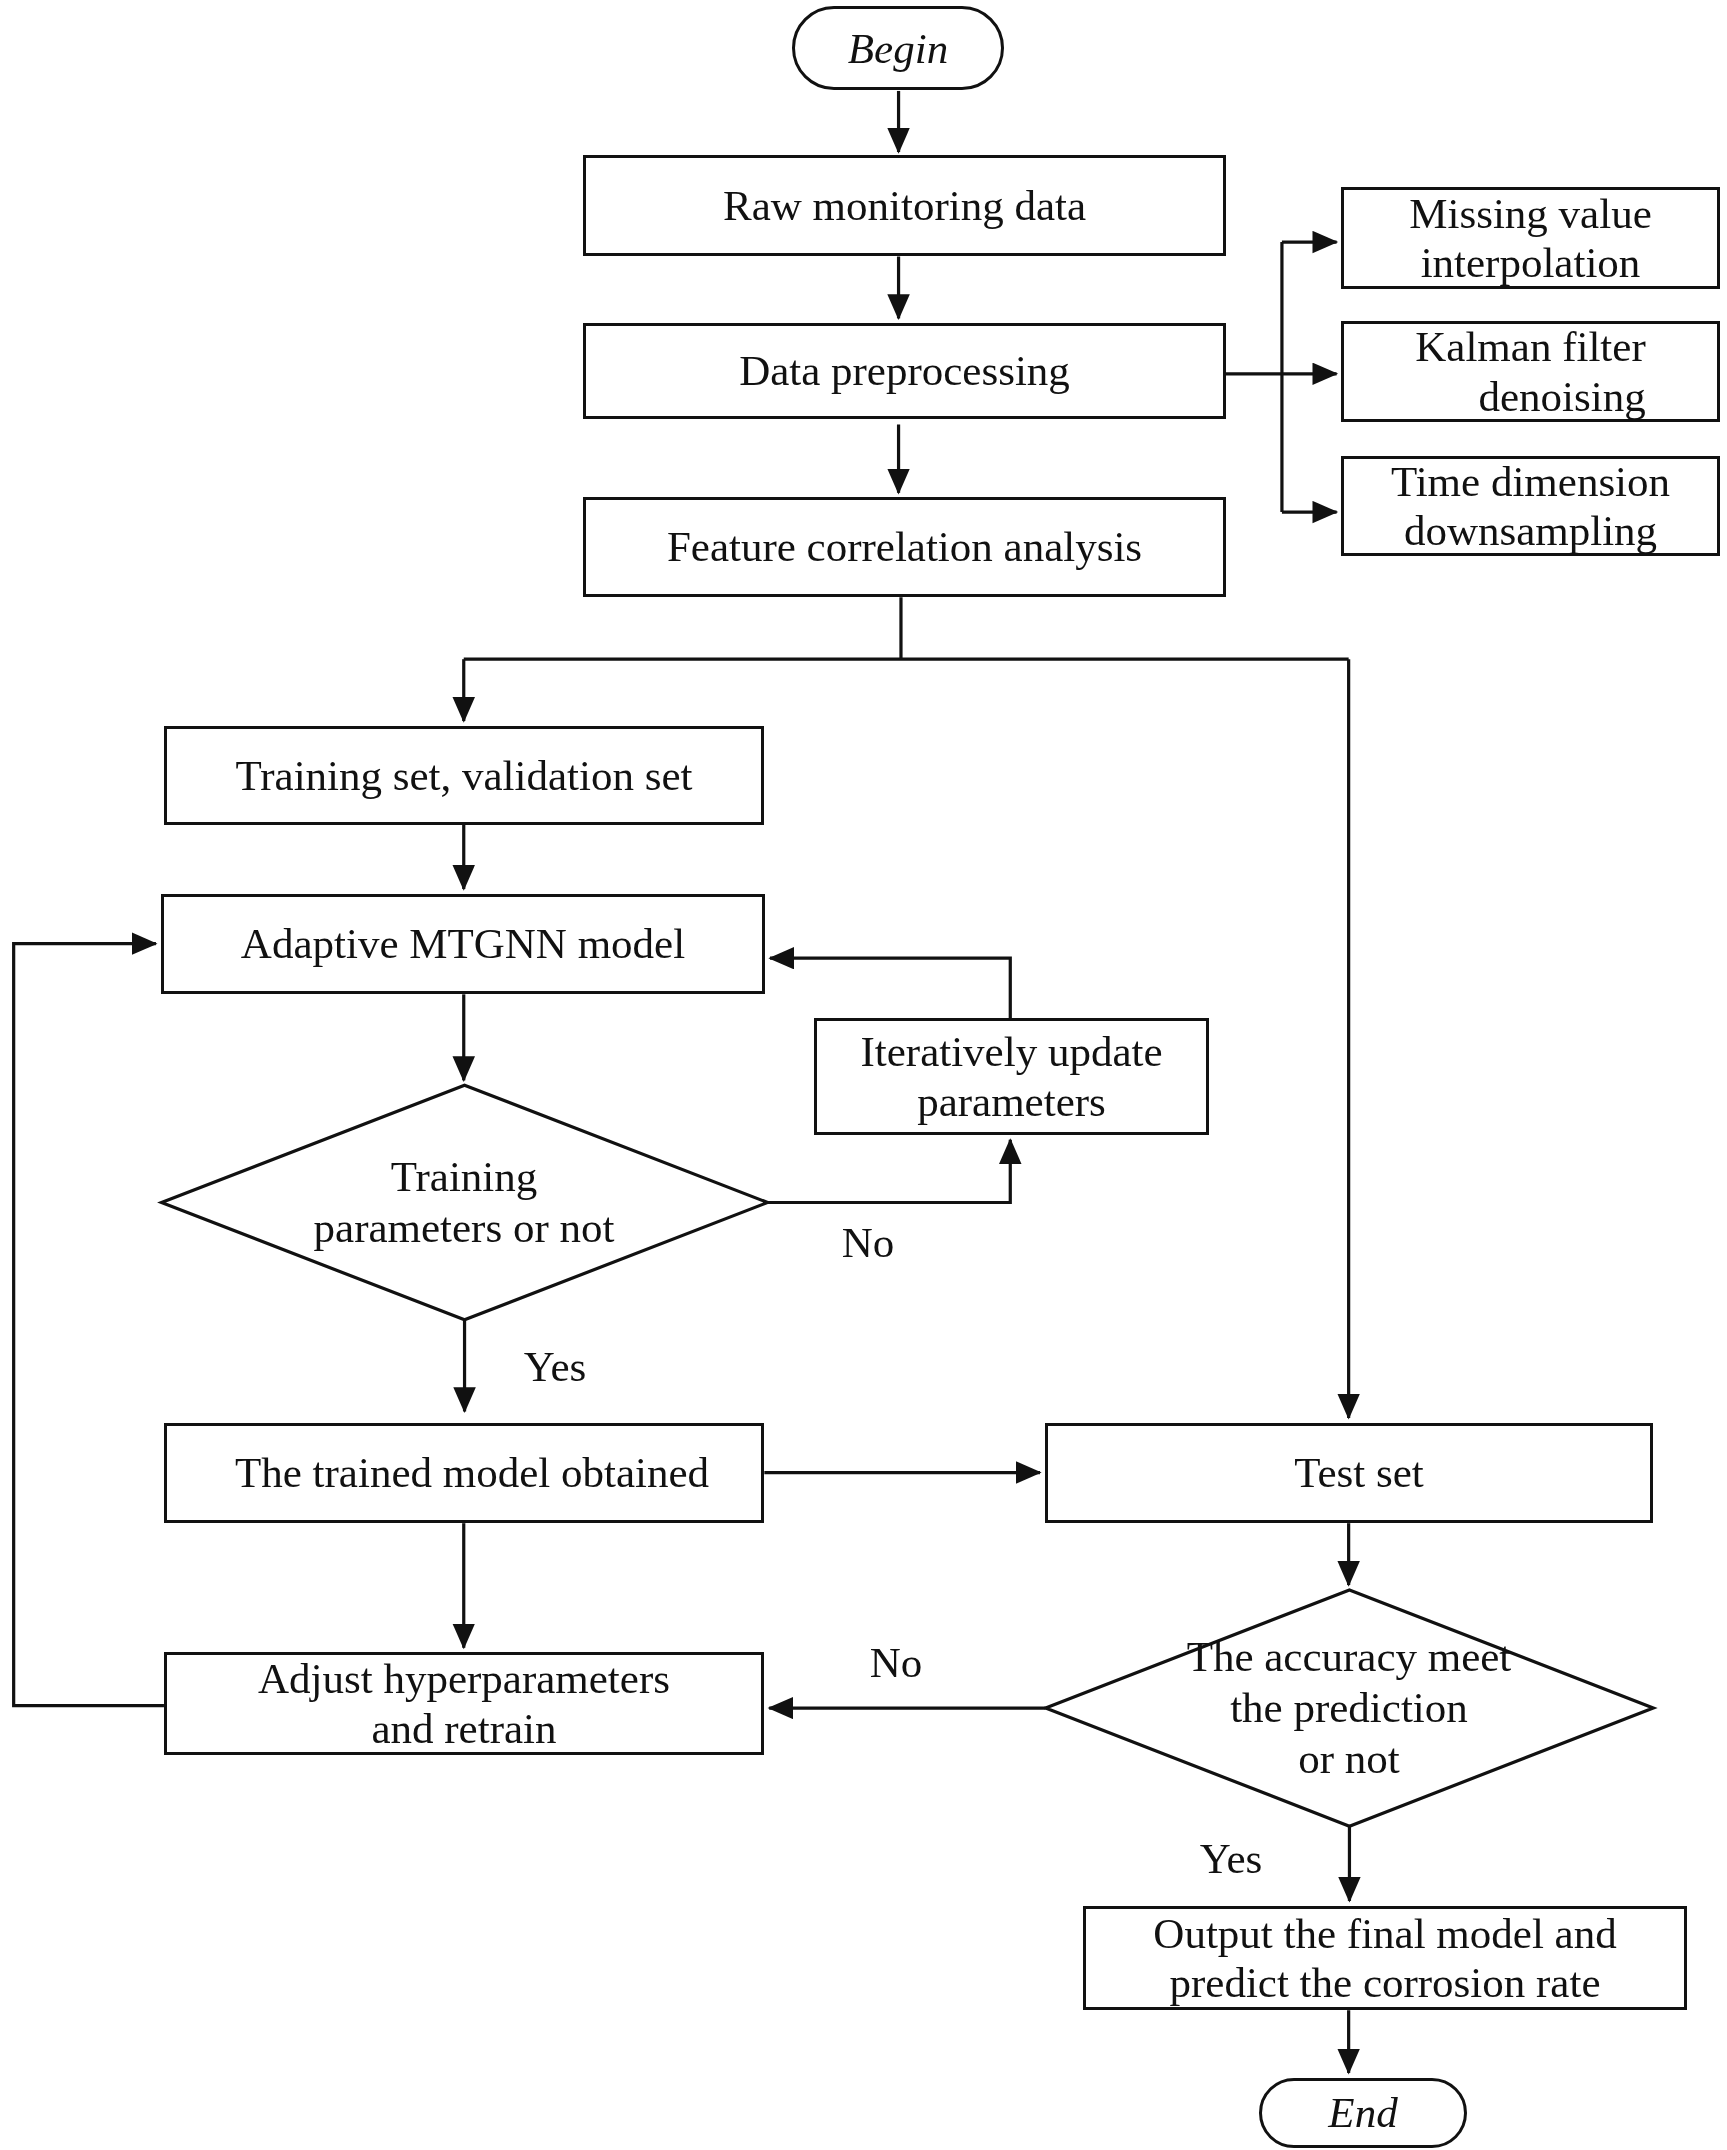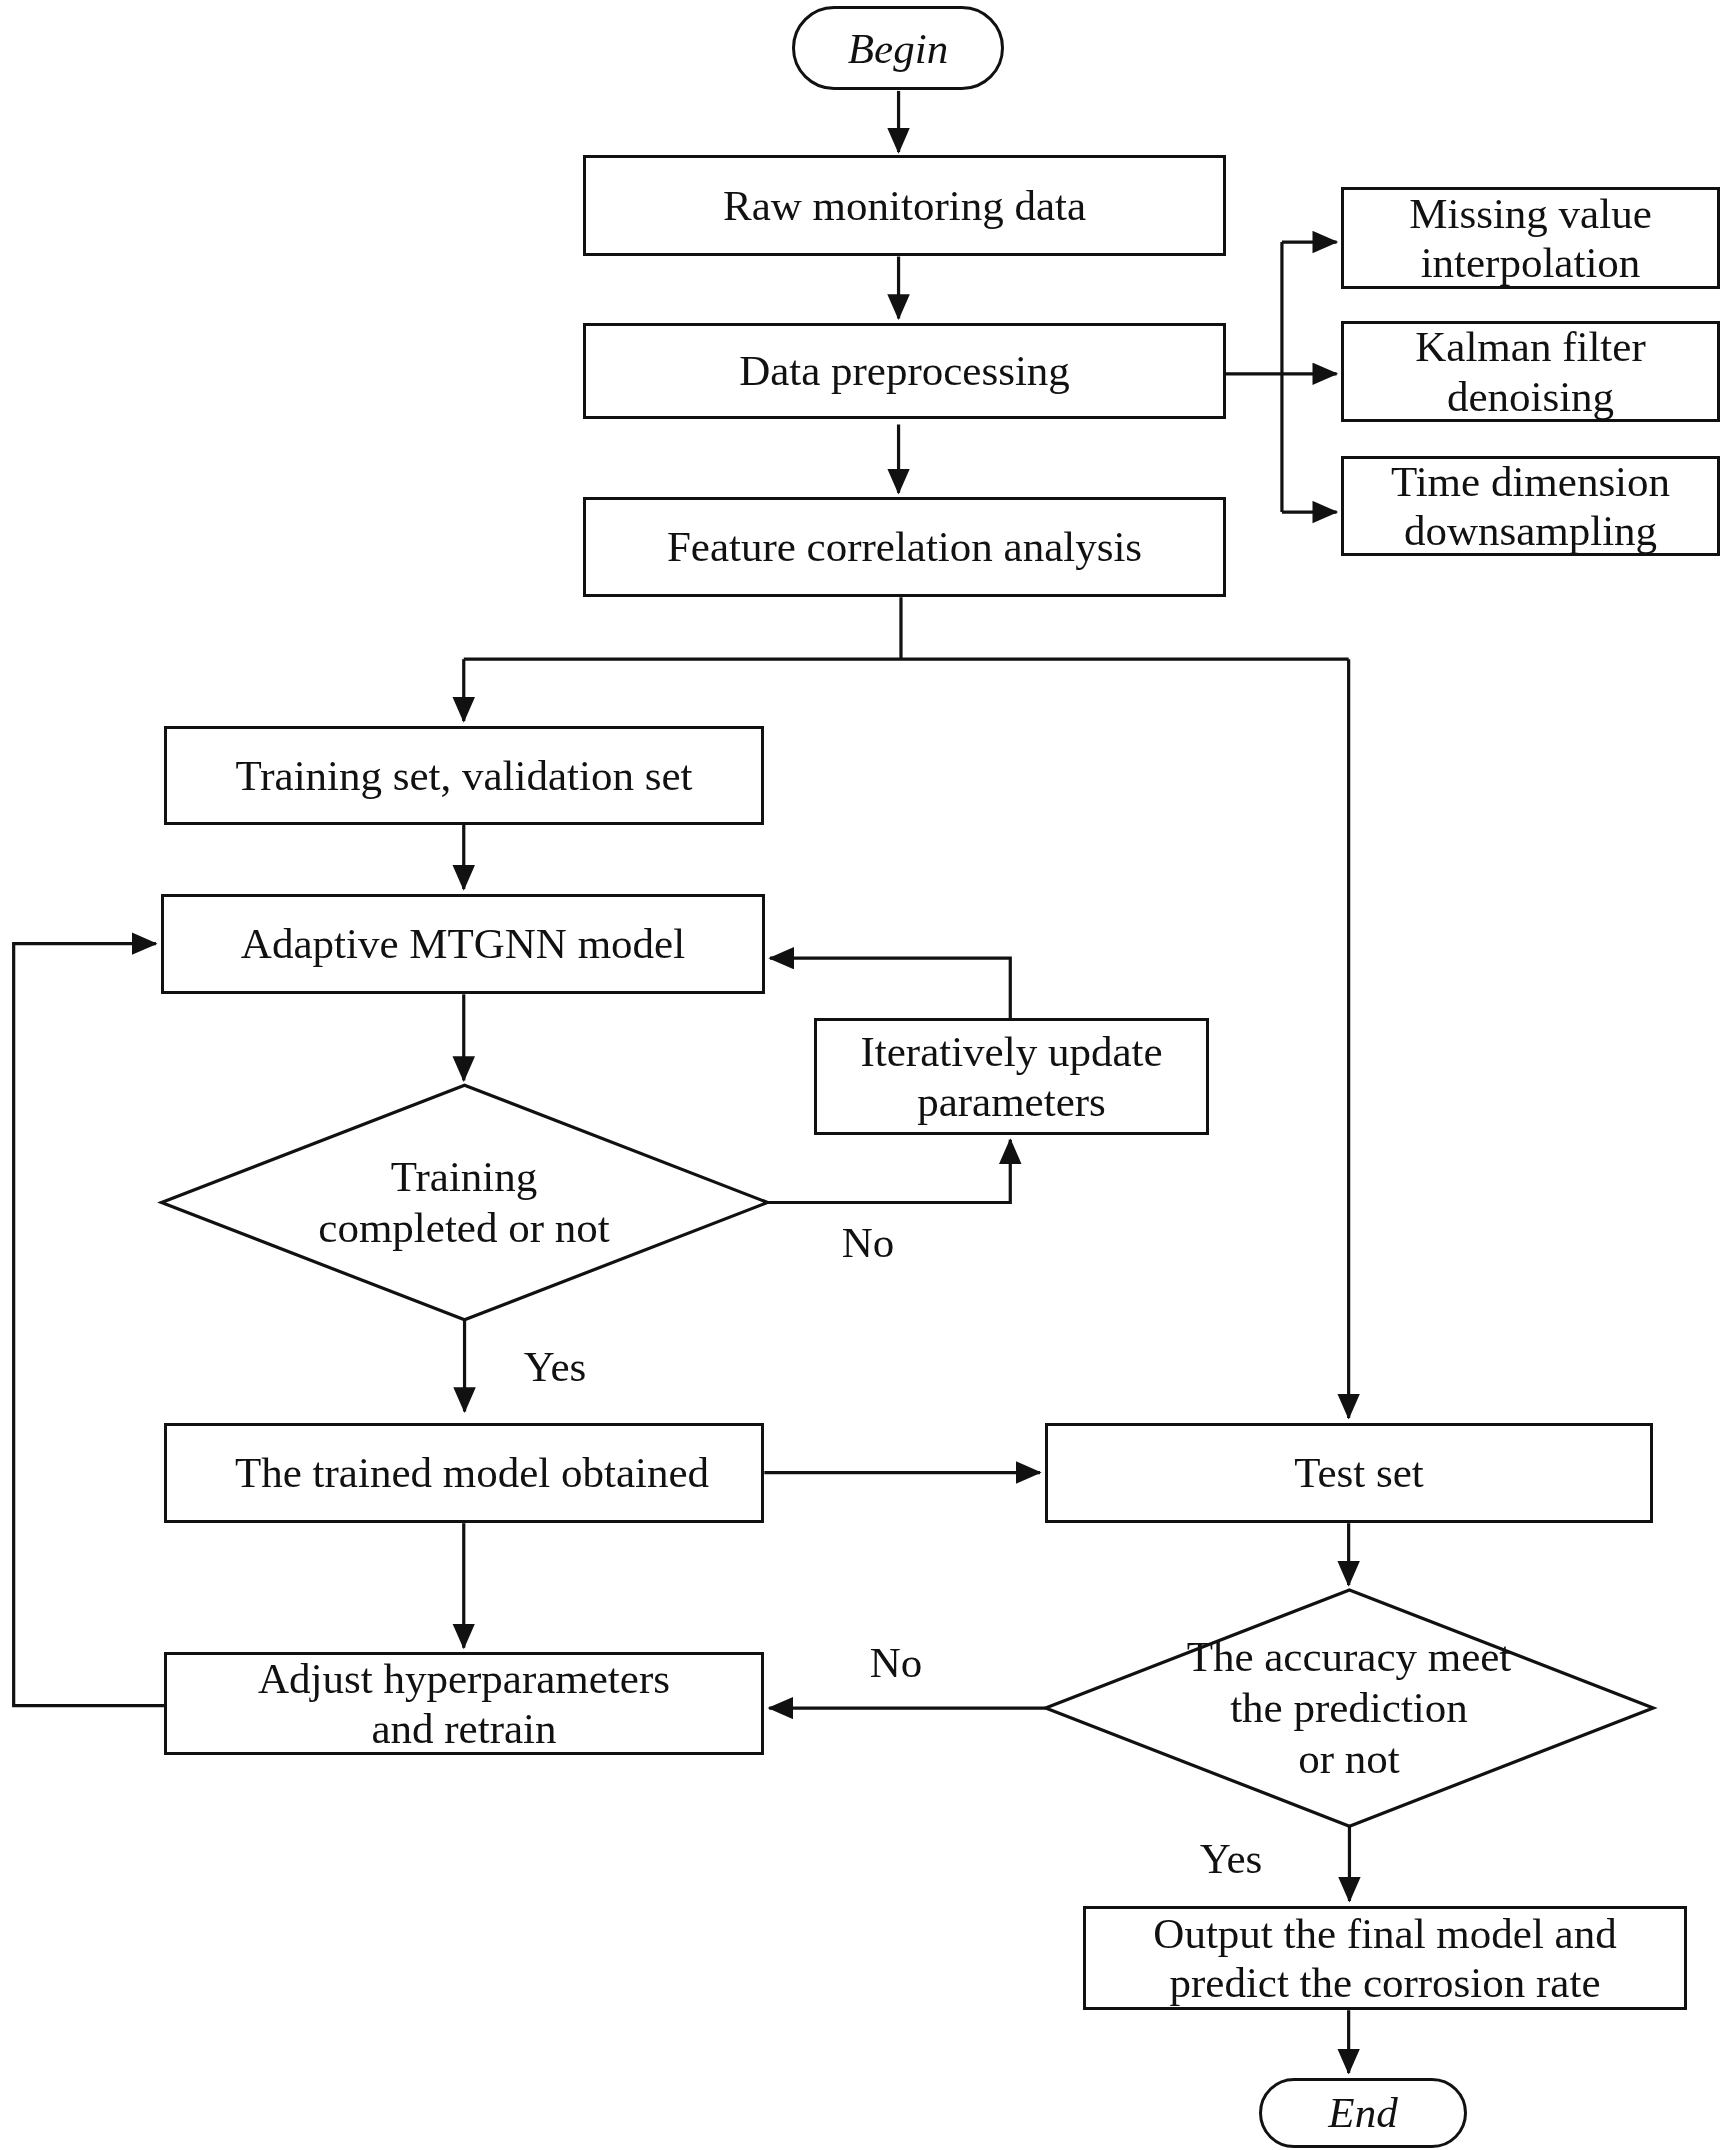"Kalman filter" div.node { text-align: none -> right }
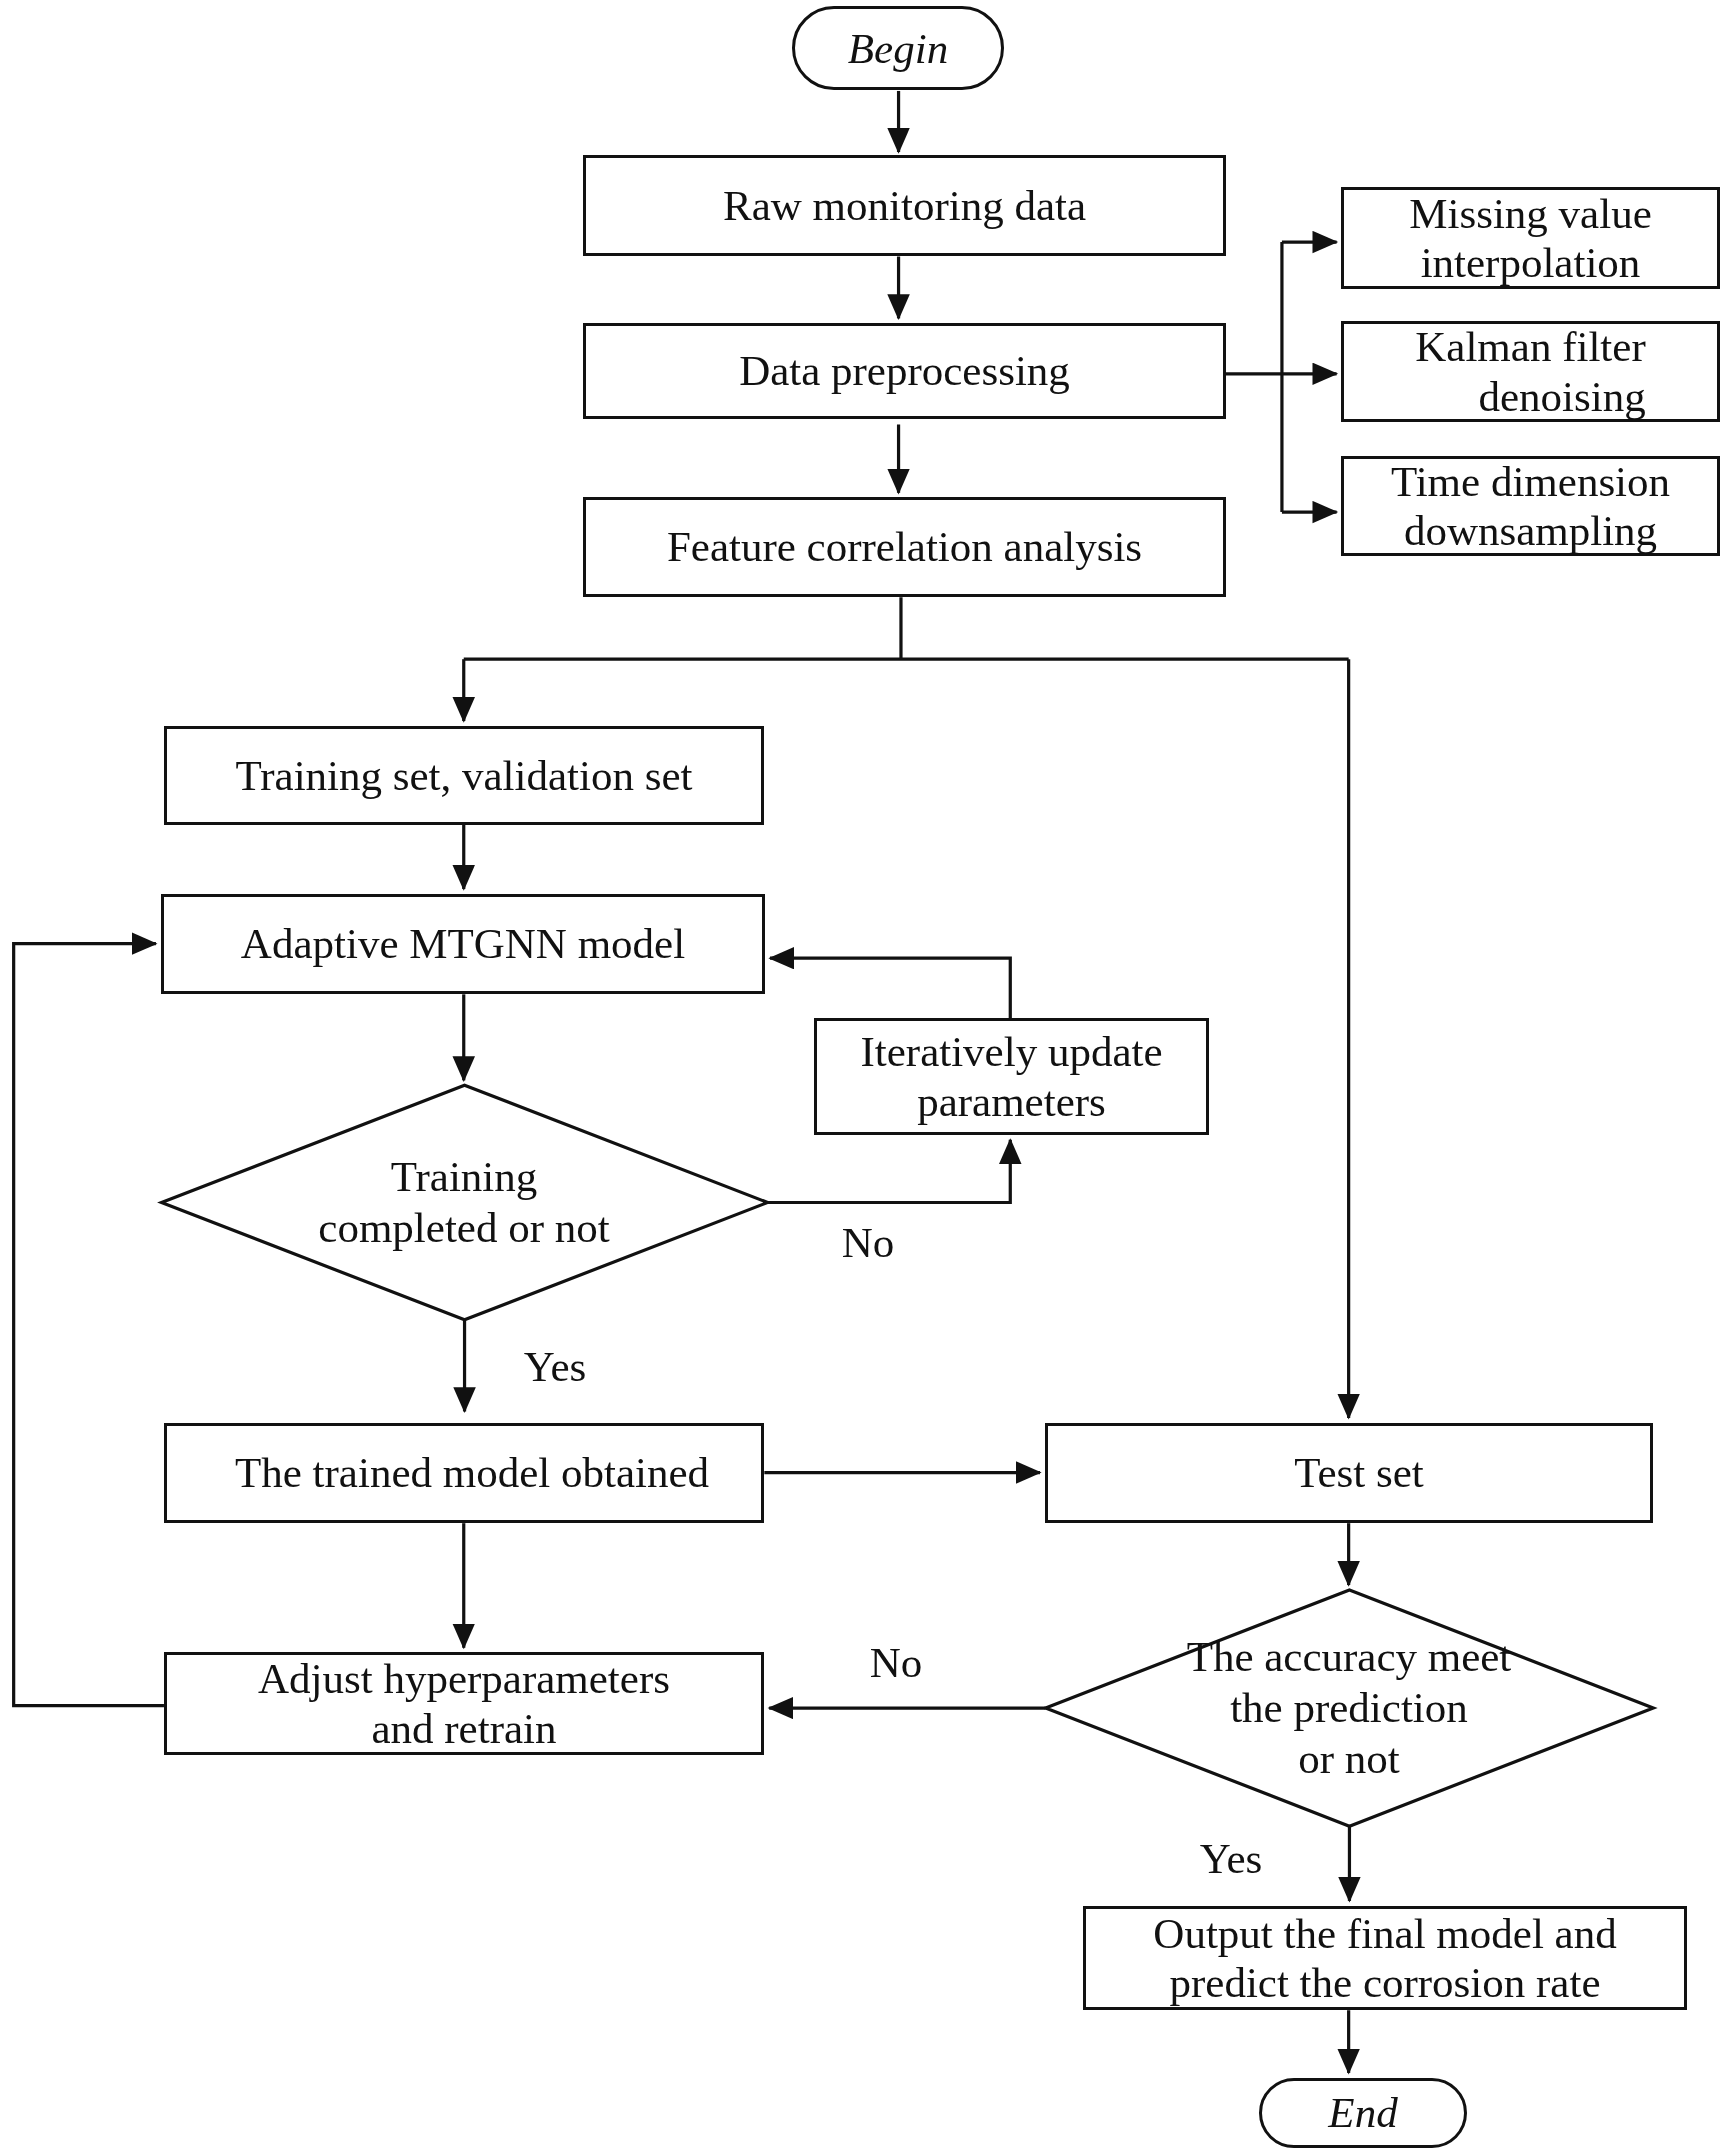"Training" div.diamond-label { text: completed -> parameters }
